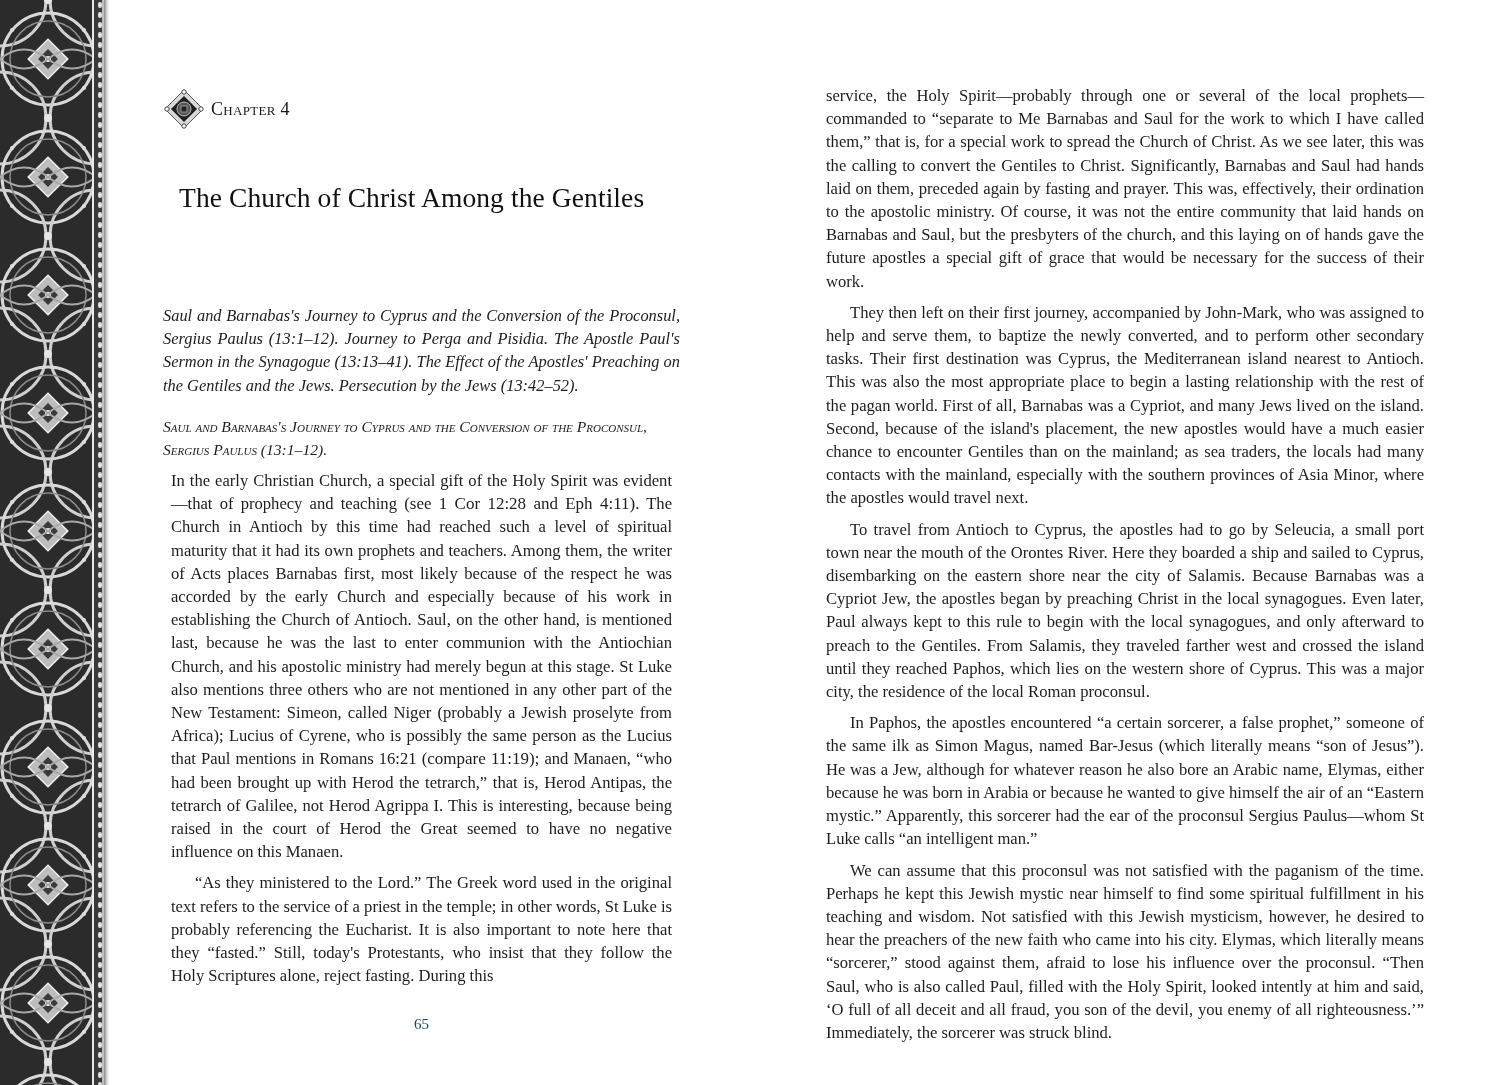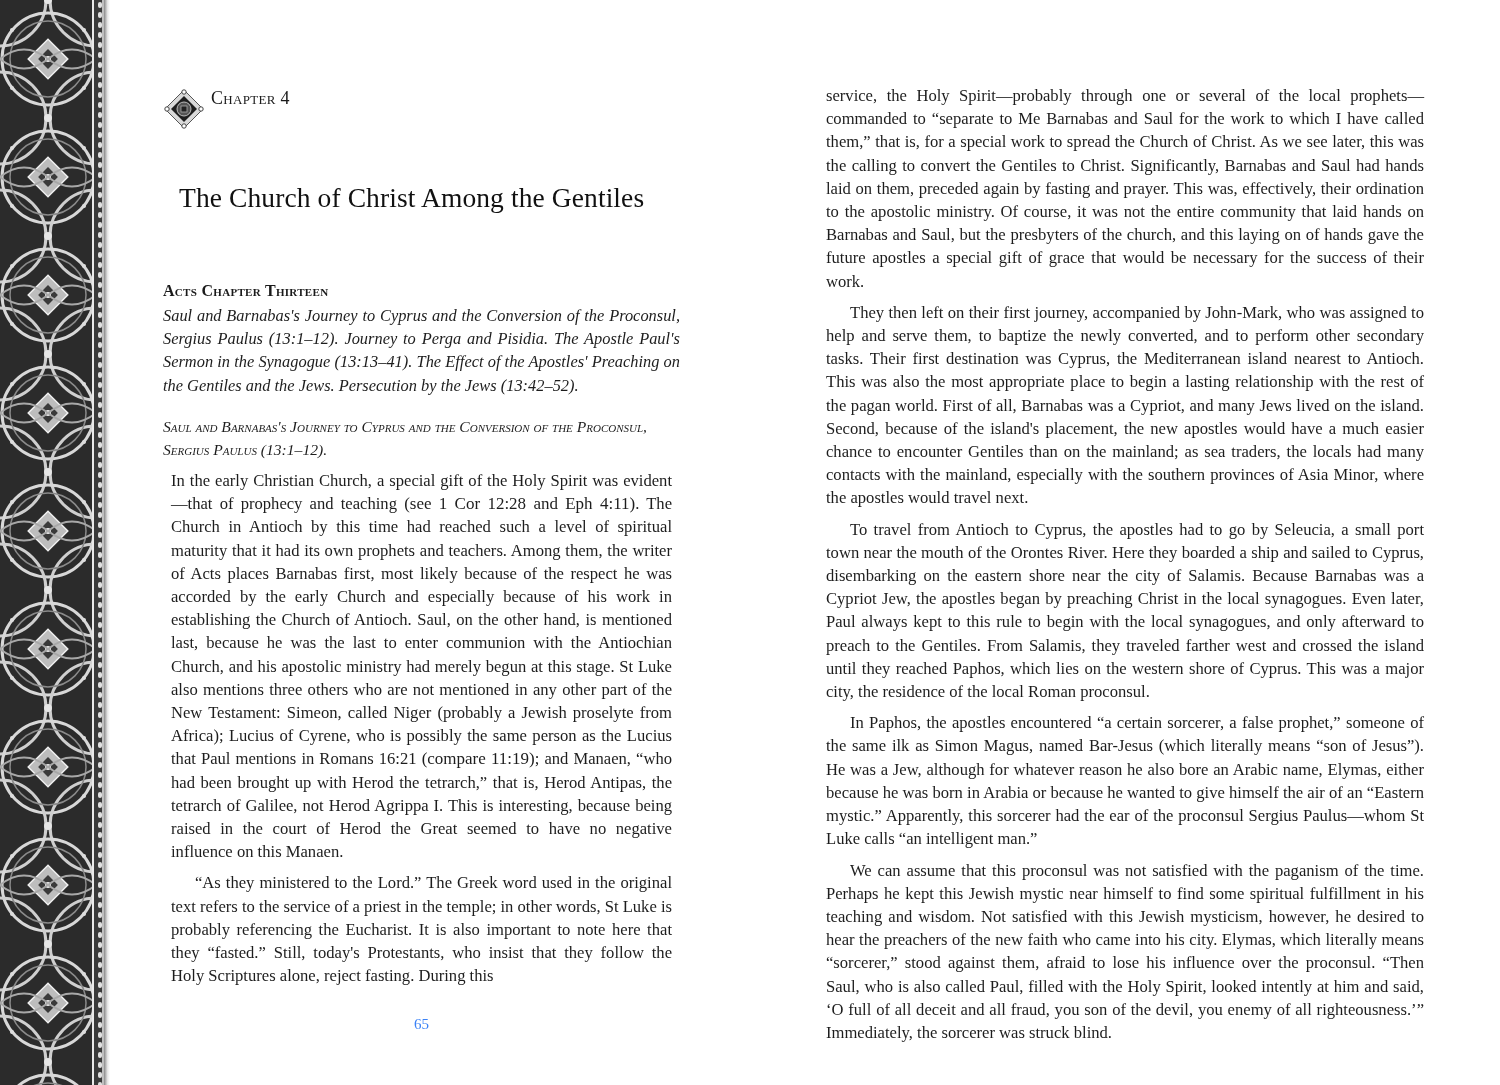"Chapter 4" .chapter-row { align-items: none -> center }
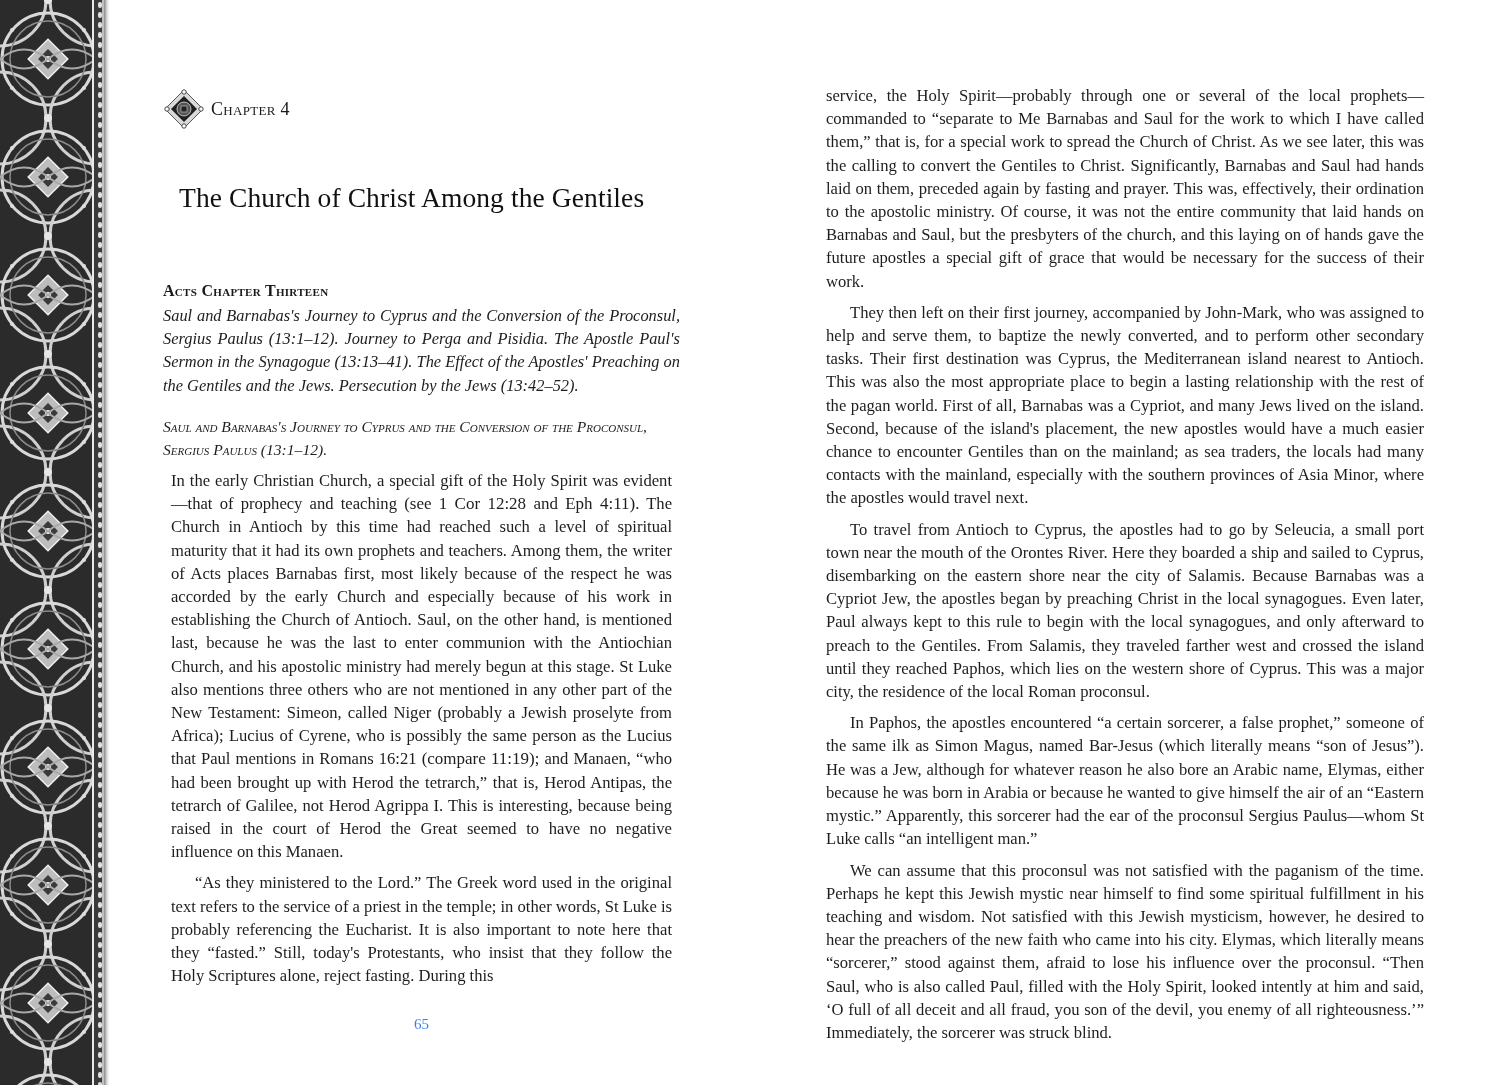"Acts Chapter Thirteen" div.section-head { html: <div>Acts Chapter Thirteen</div> -> none }
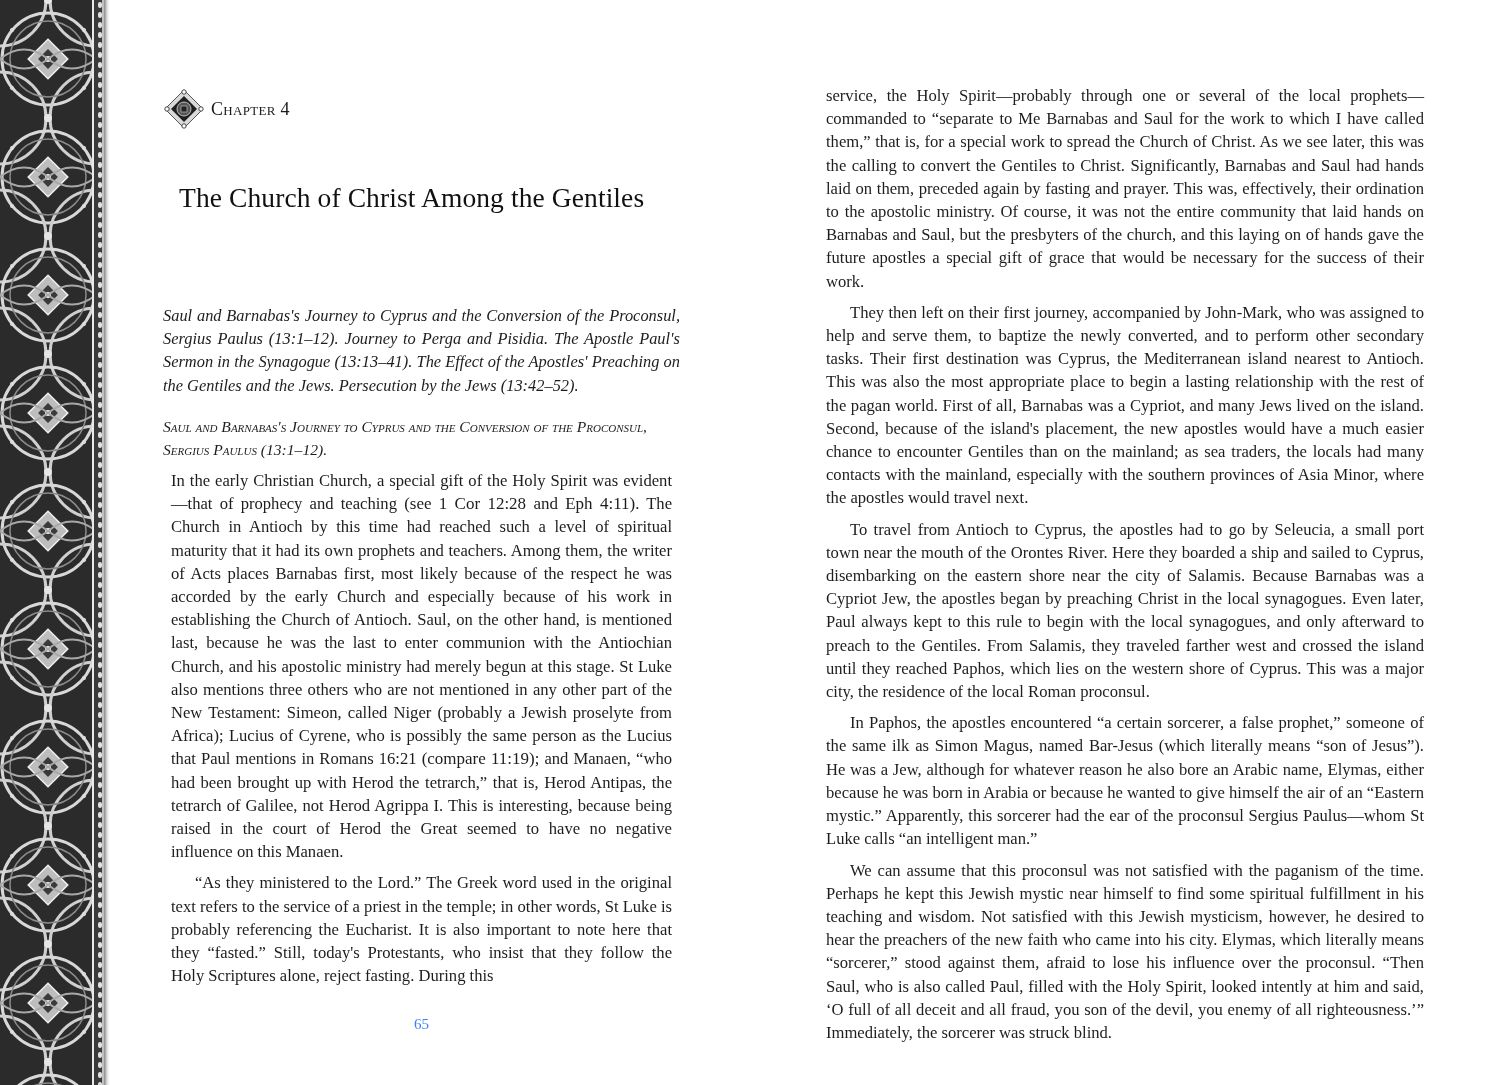"65" .folio-bottom { color: #3b82f6 -> #0c4a6e }
